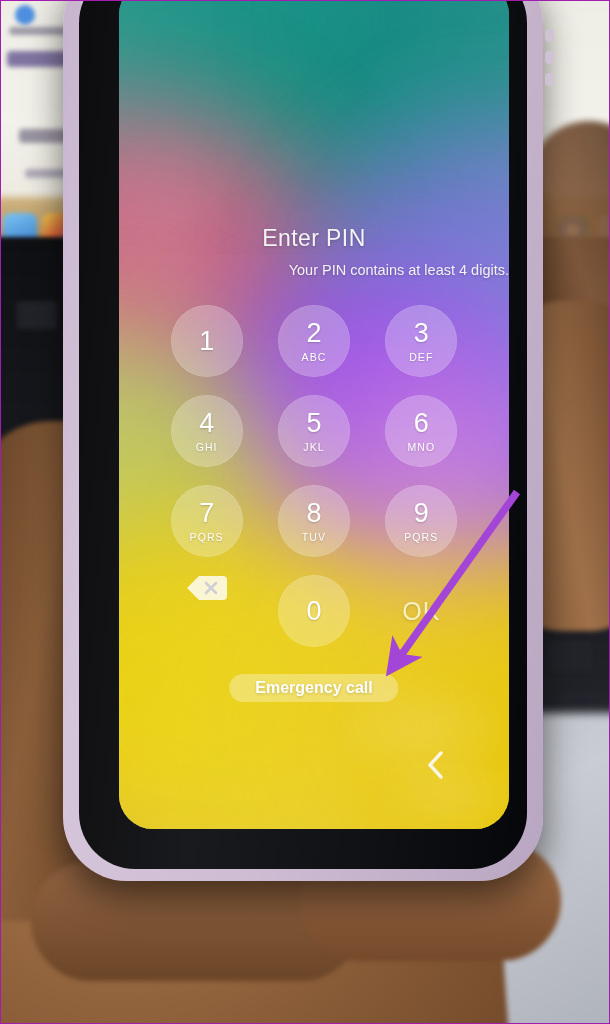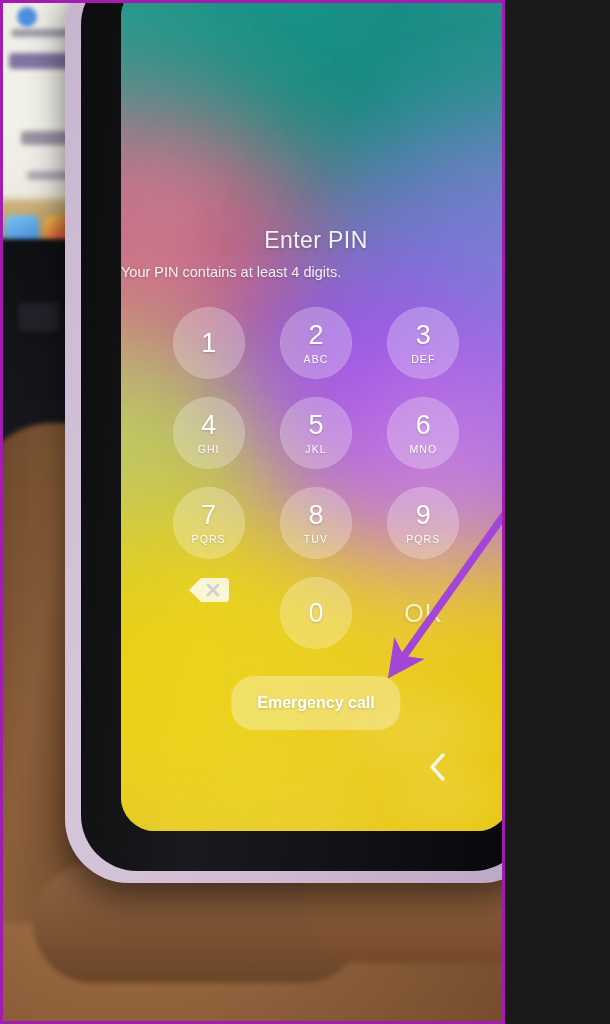"Enter PIN" #photo { border: 3px solid #a21caf -> 1px solid #a21caf; width: 505px -> 610px }
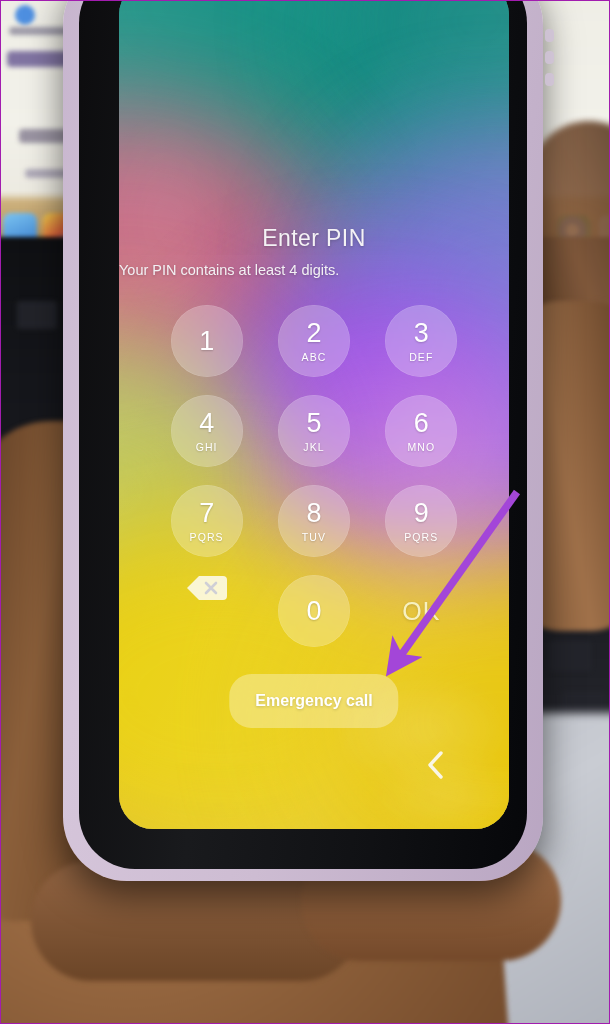"Your PIN contains at least" .pin-sub { text-align: left -> right }
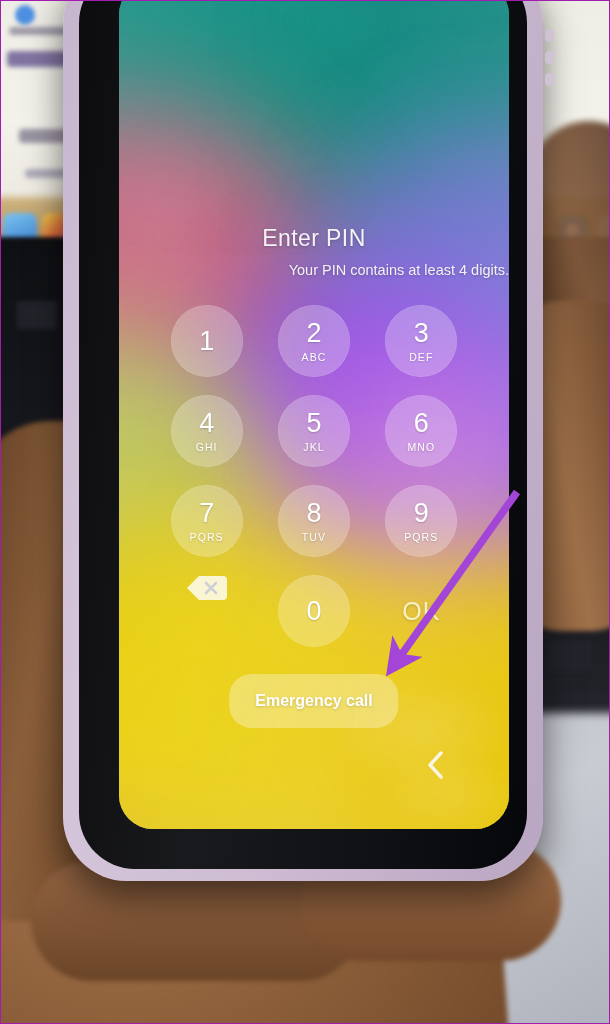"Emergency call" .emergency { padding: 18px 26px -> 5px 26px }
